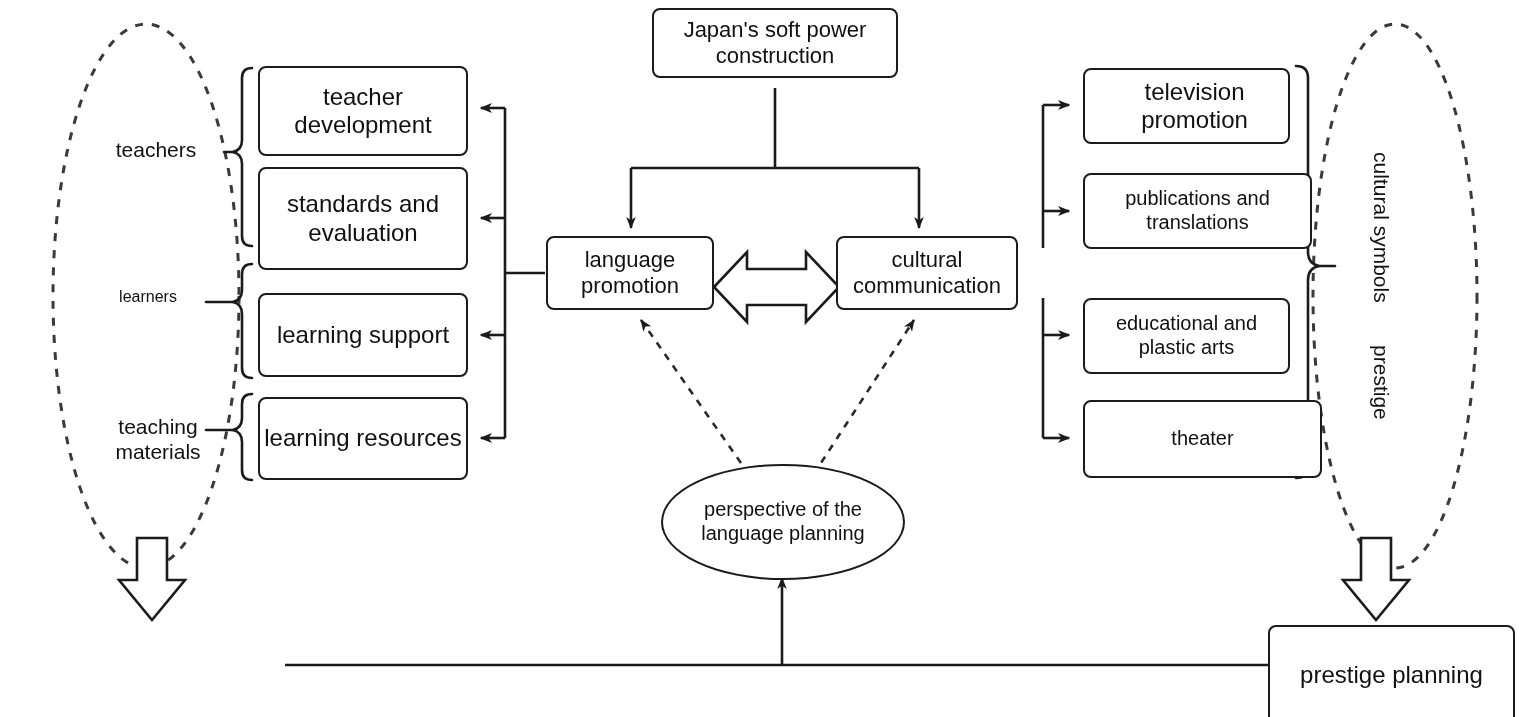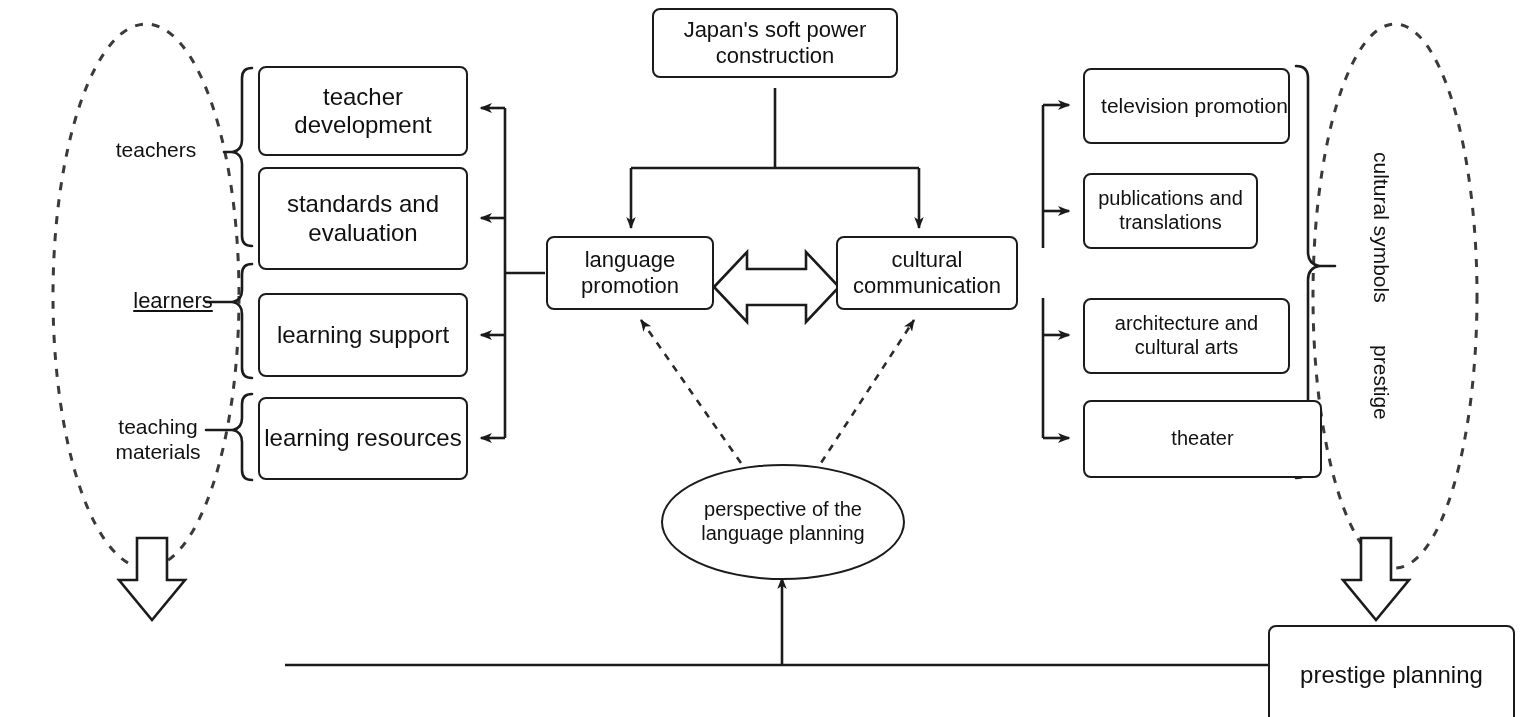"television promotion" div.node { font-size: 21px -> 24px }
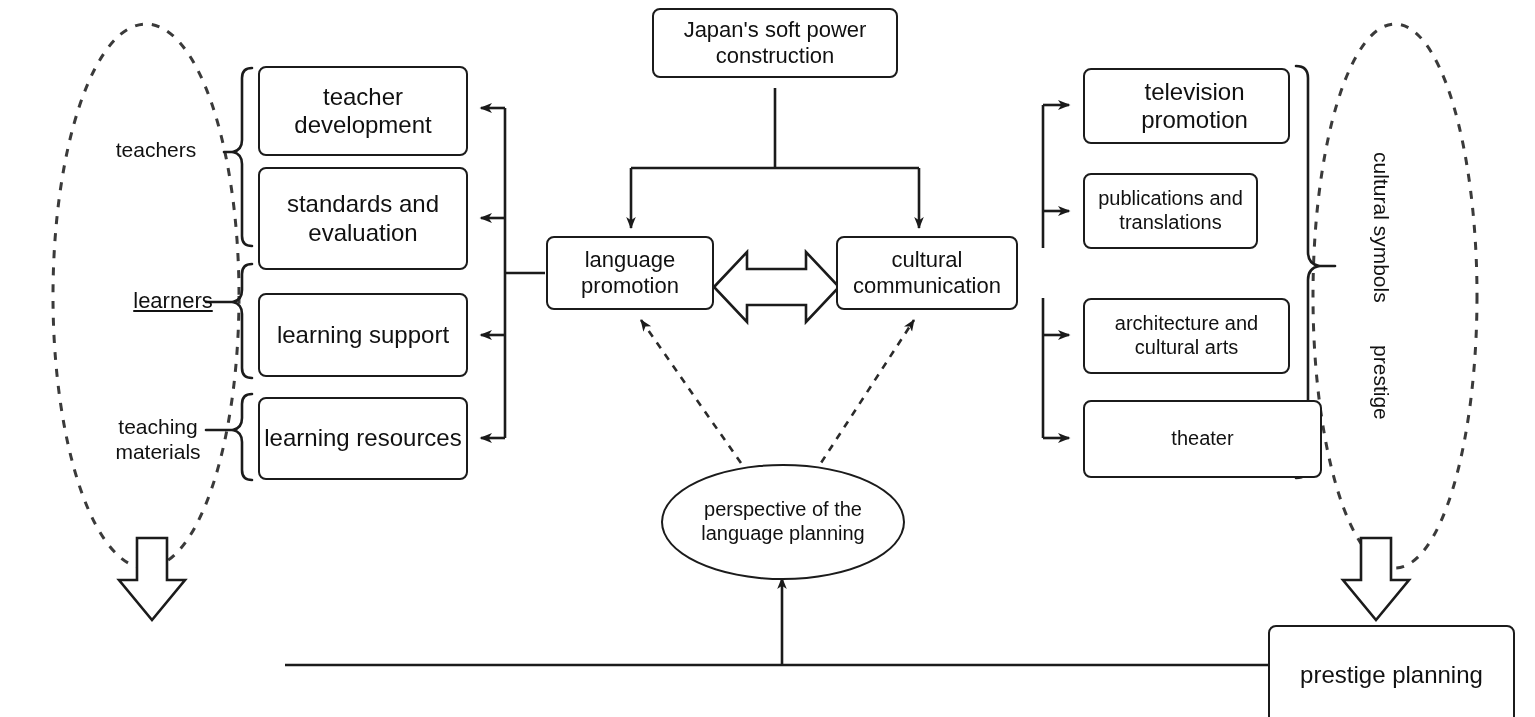"publications and translations" div.node { width: 175px -> 229px }
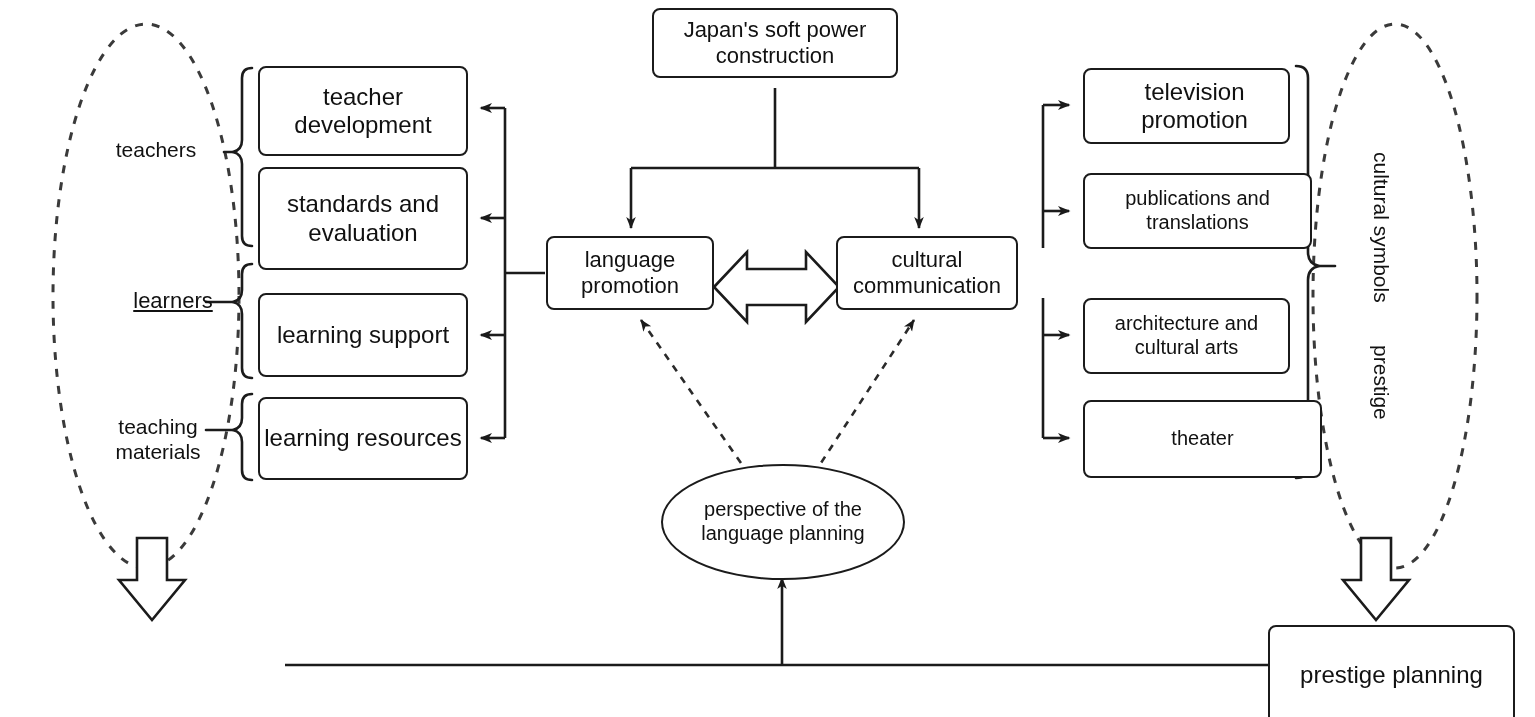"learners" div.lbl { font-size: 22px -> 16px; left: 113px -> 88px; text-decoration: underline -> none }
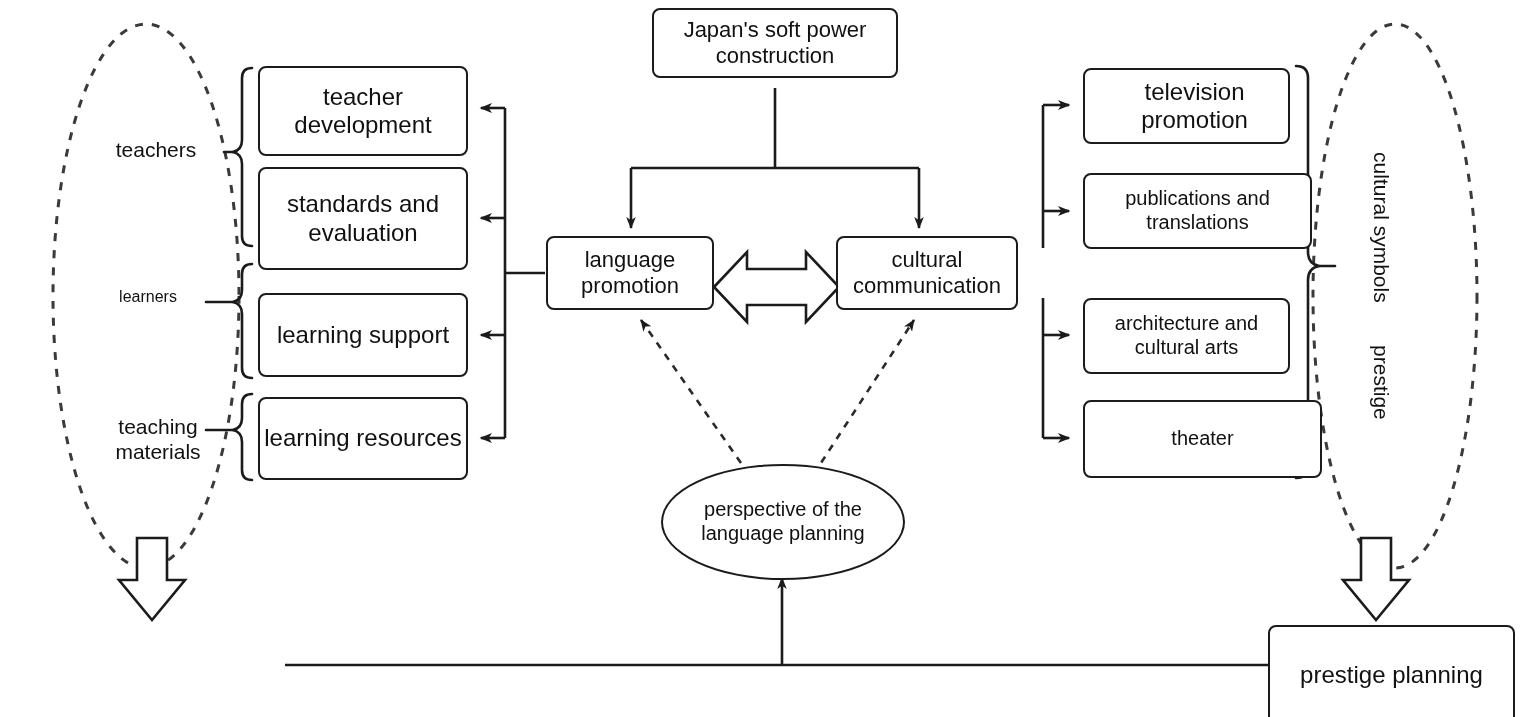"architecture and cultural arts" div.node { text: architecture and cultural -> educational and plastic }
